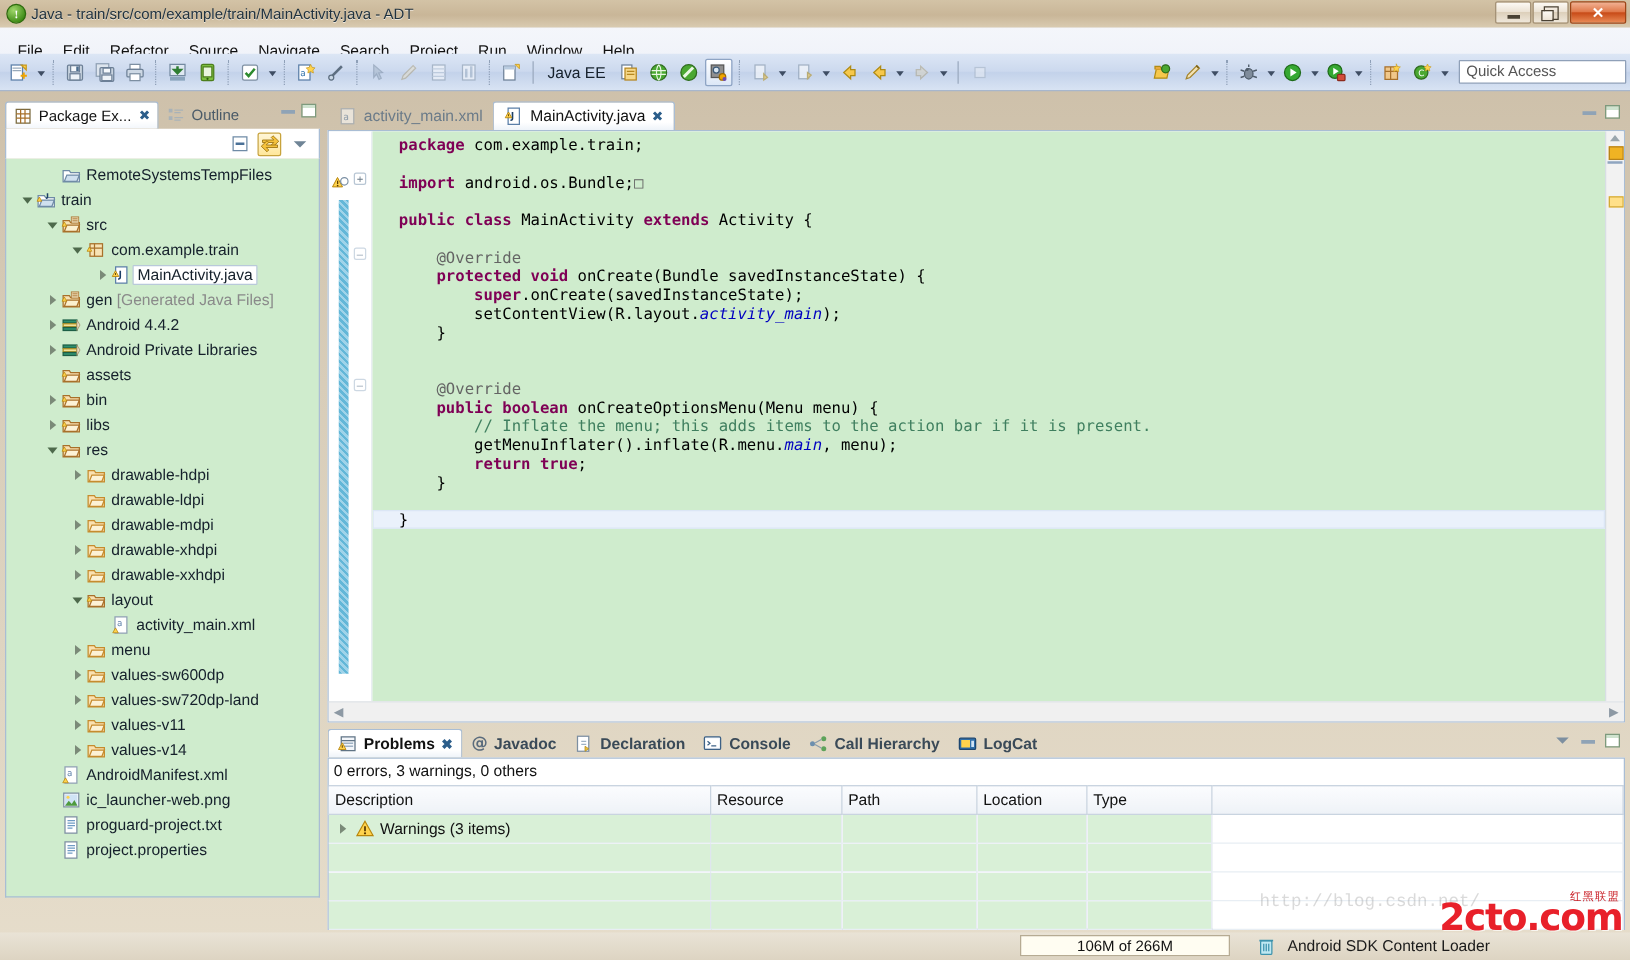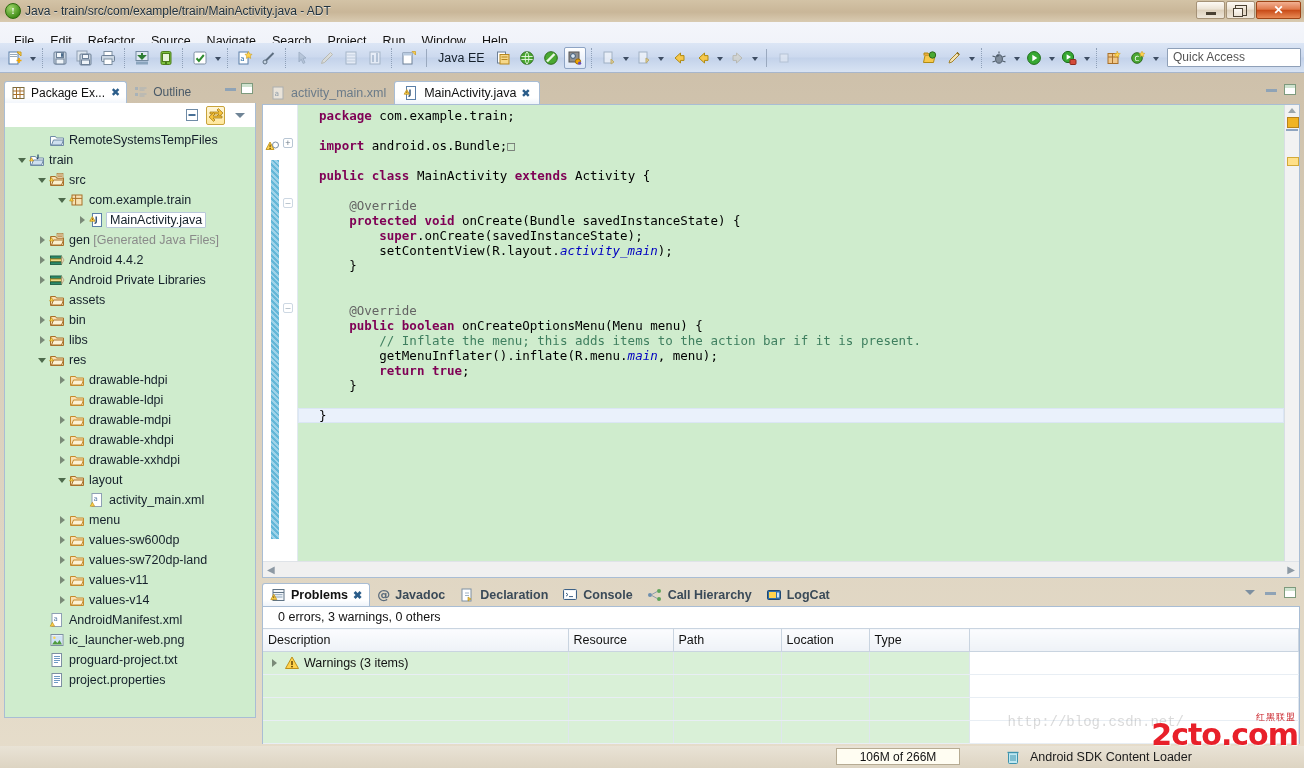"0 errors, 3 warnings, 0" .p-summary { padding-left: 15px -> 4px }
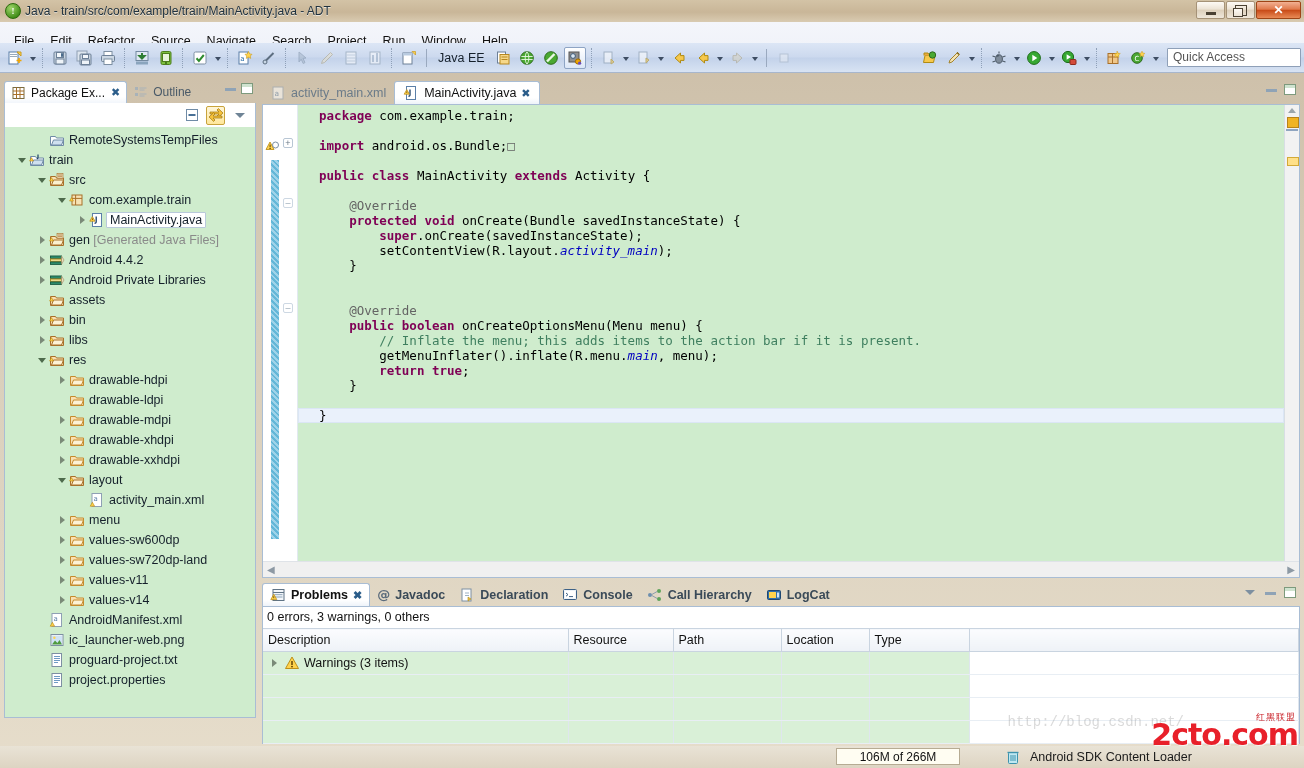"106M of 266M" .heap { left: 836px -> 816px; width: 124px -> 168px }
